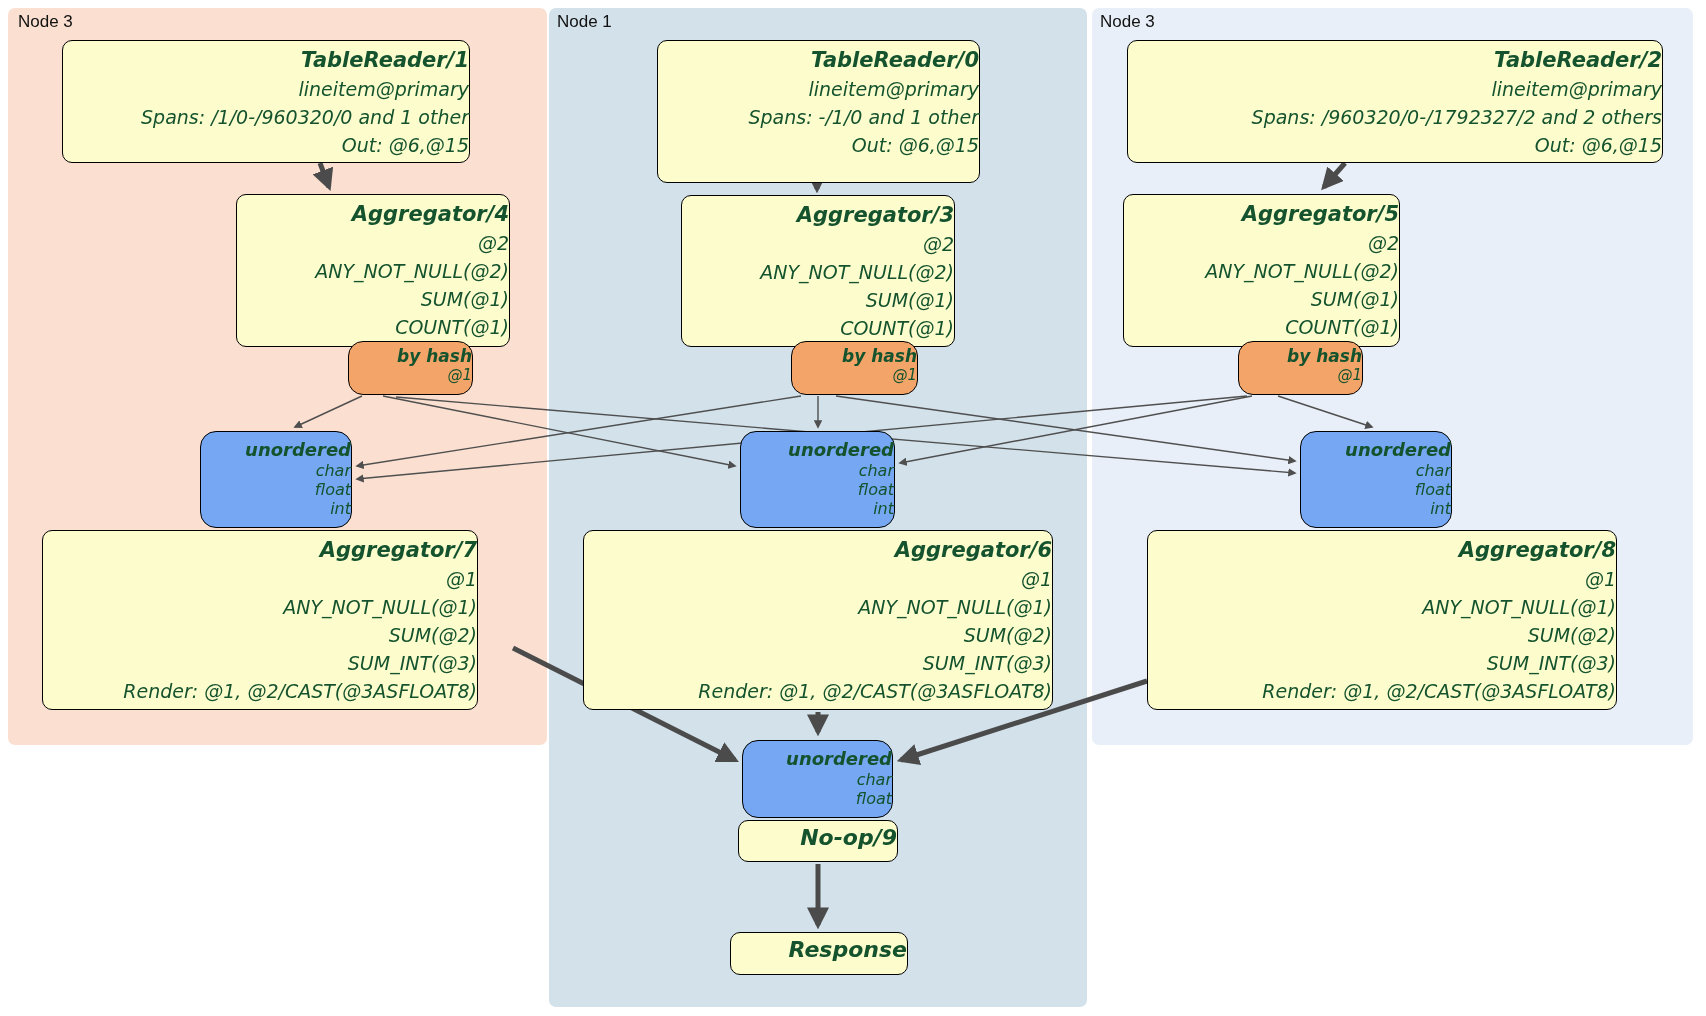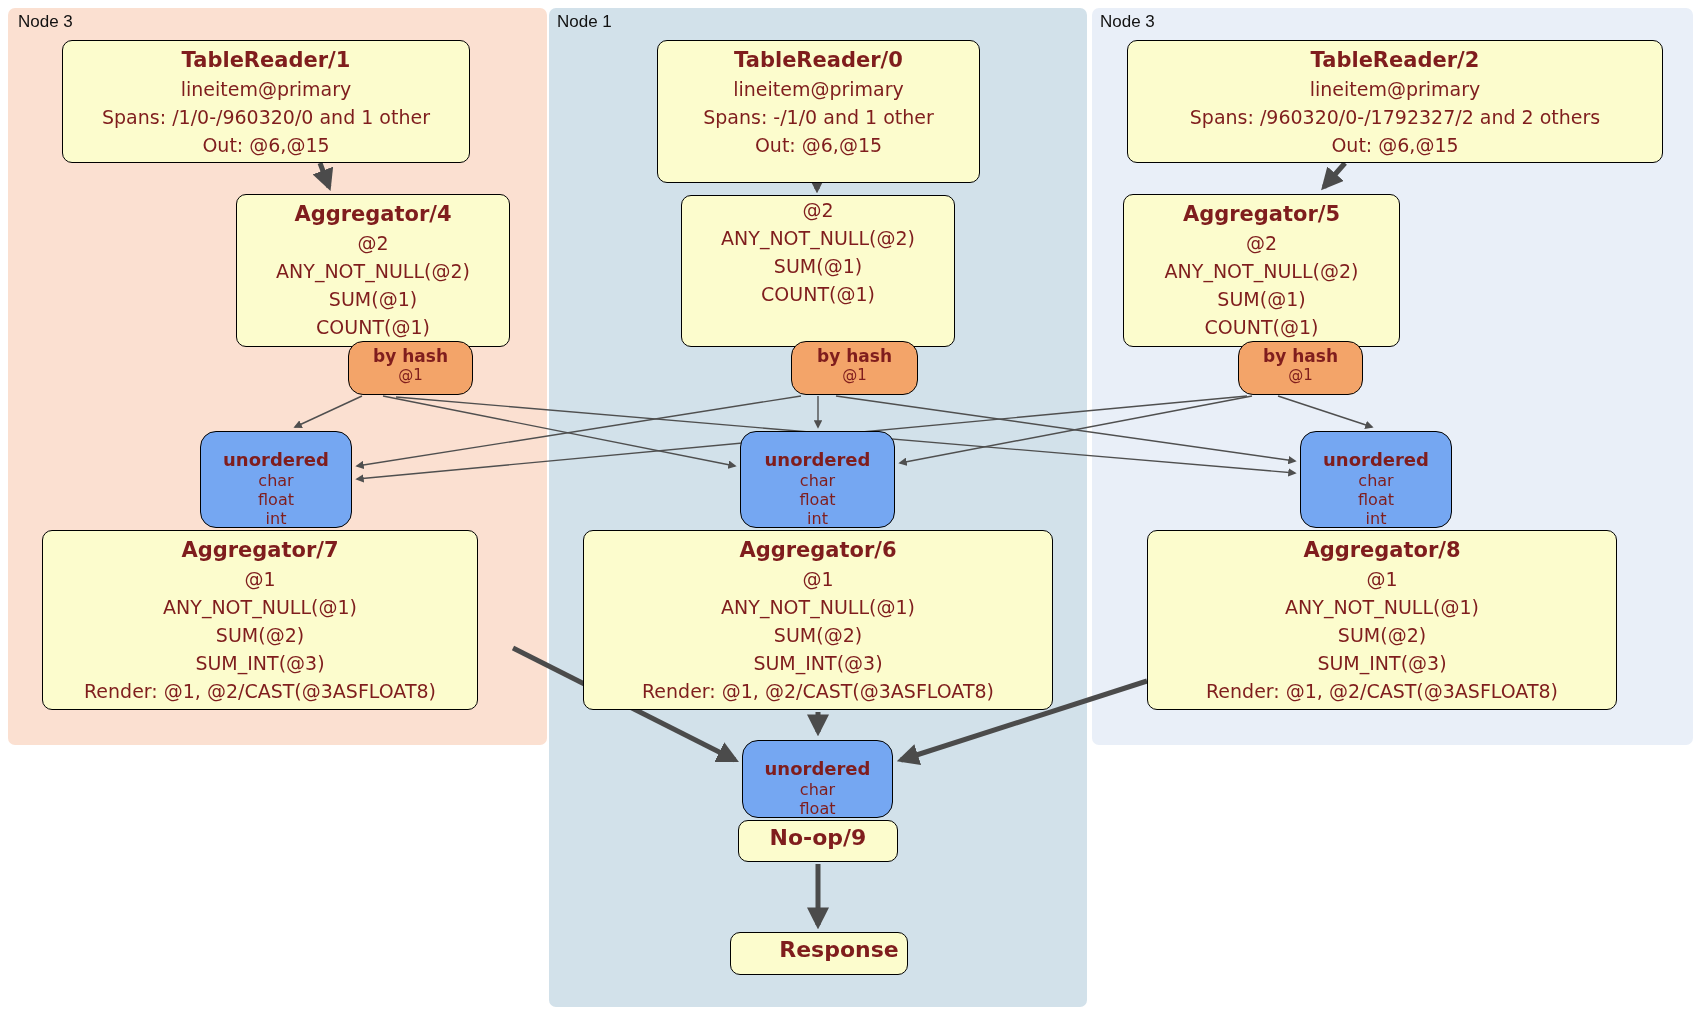"TableReader/1" .box { color: #7f1d1d -> #14532d; font-style: none -> italic; text-align: center -> right }
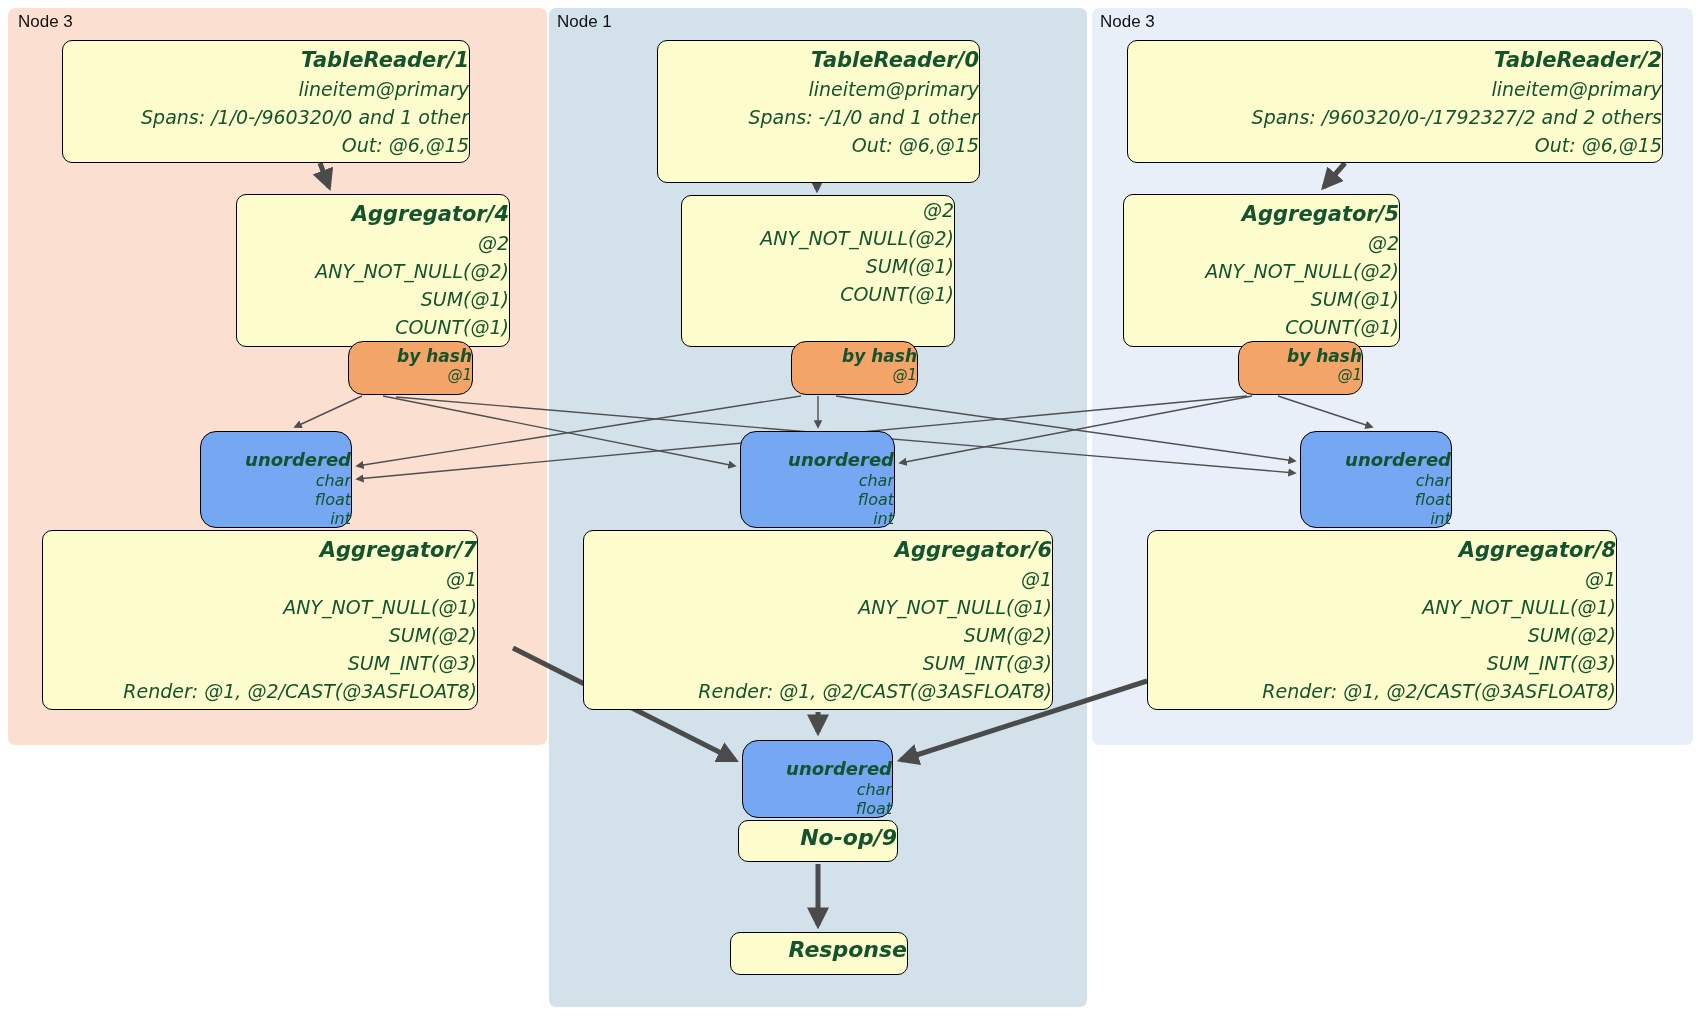"Aggregator/3" div.title { html: none -> <div>Aggregator/3</div> }
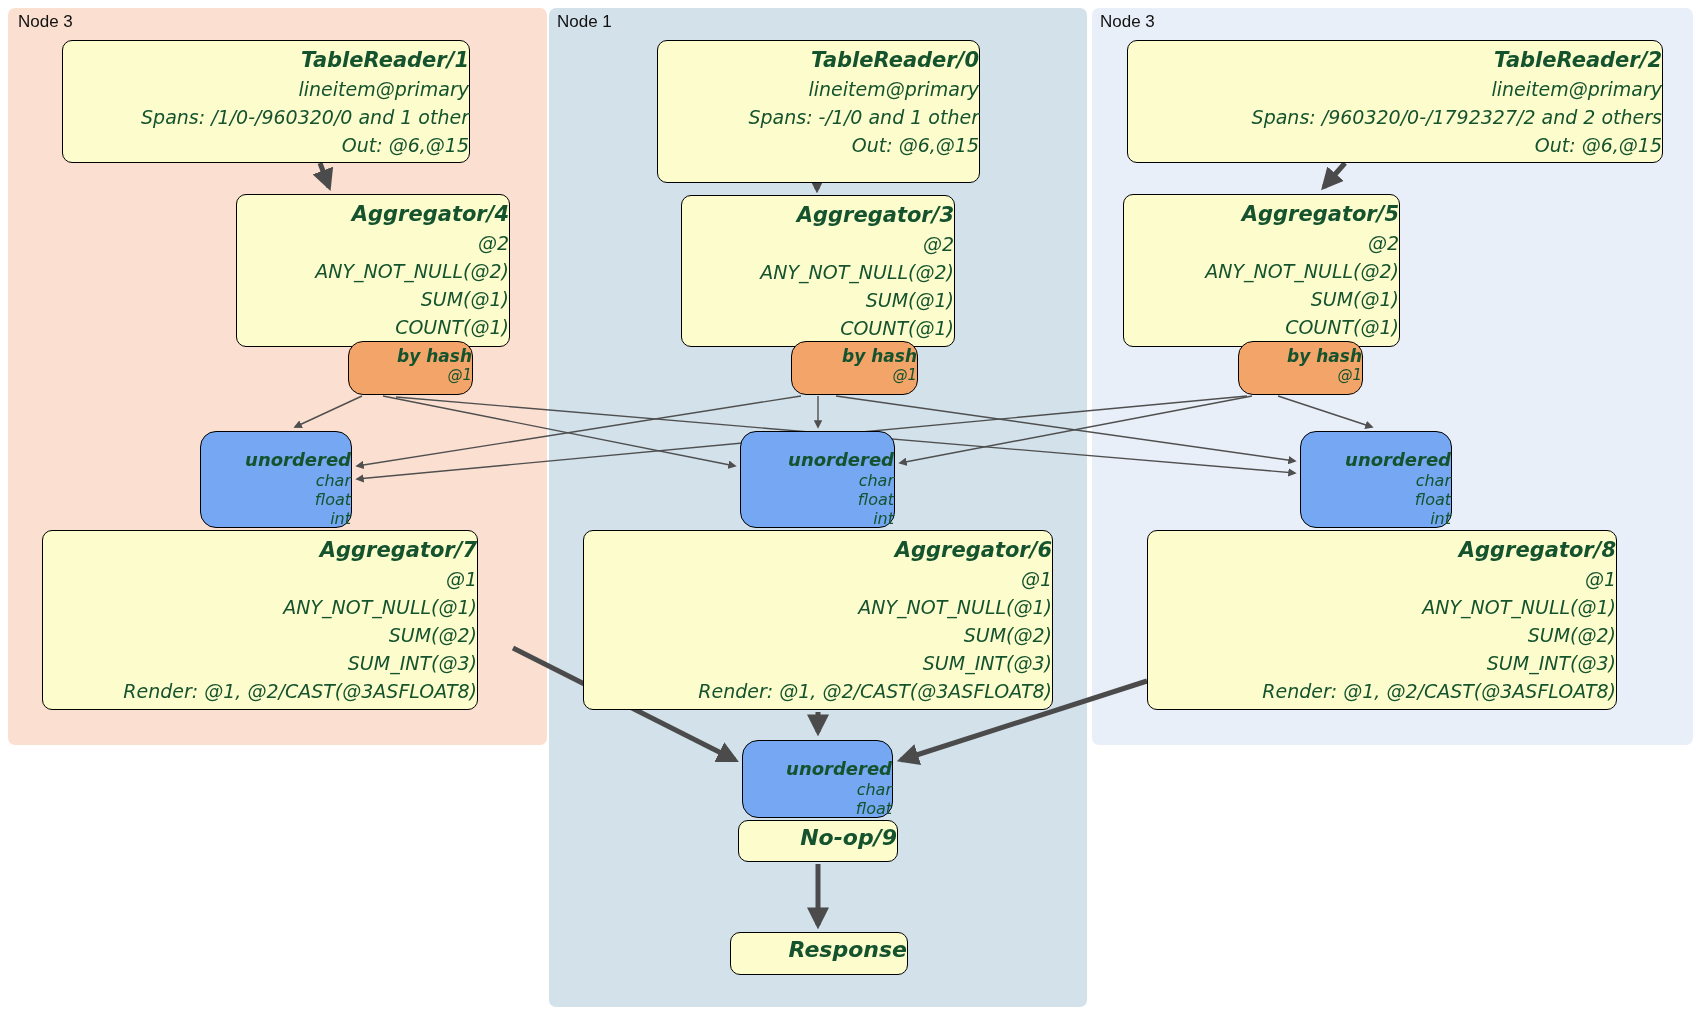"unordered" .stream .title { padding-top: 16px -> 6px }
